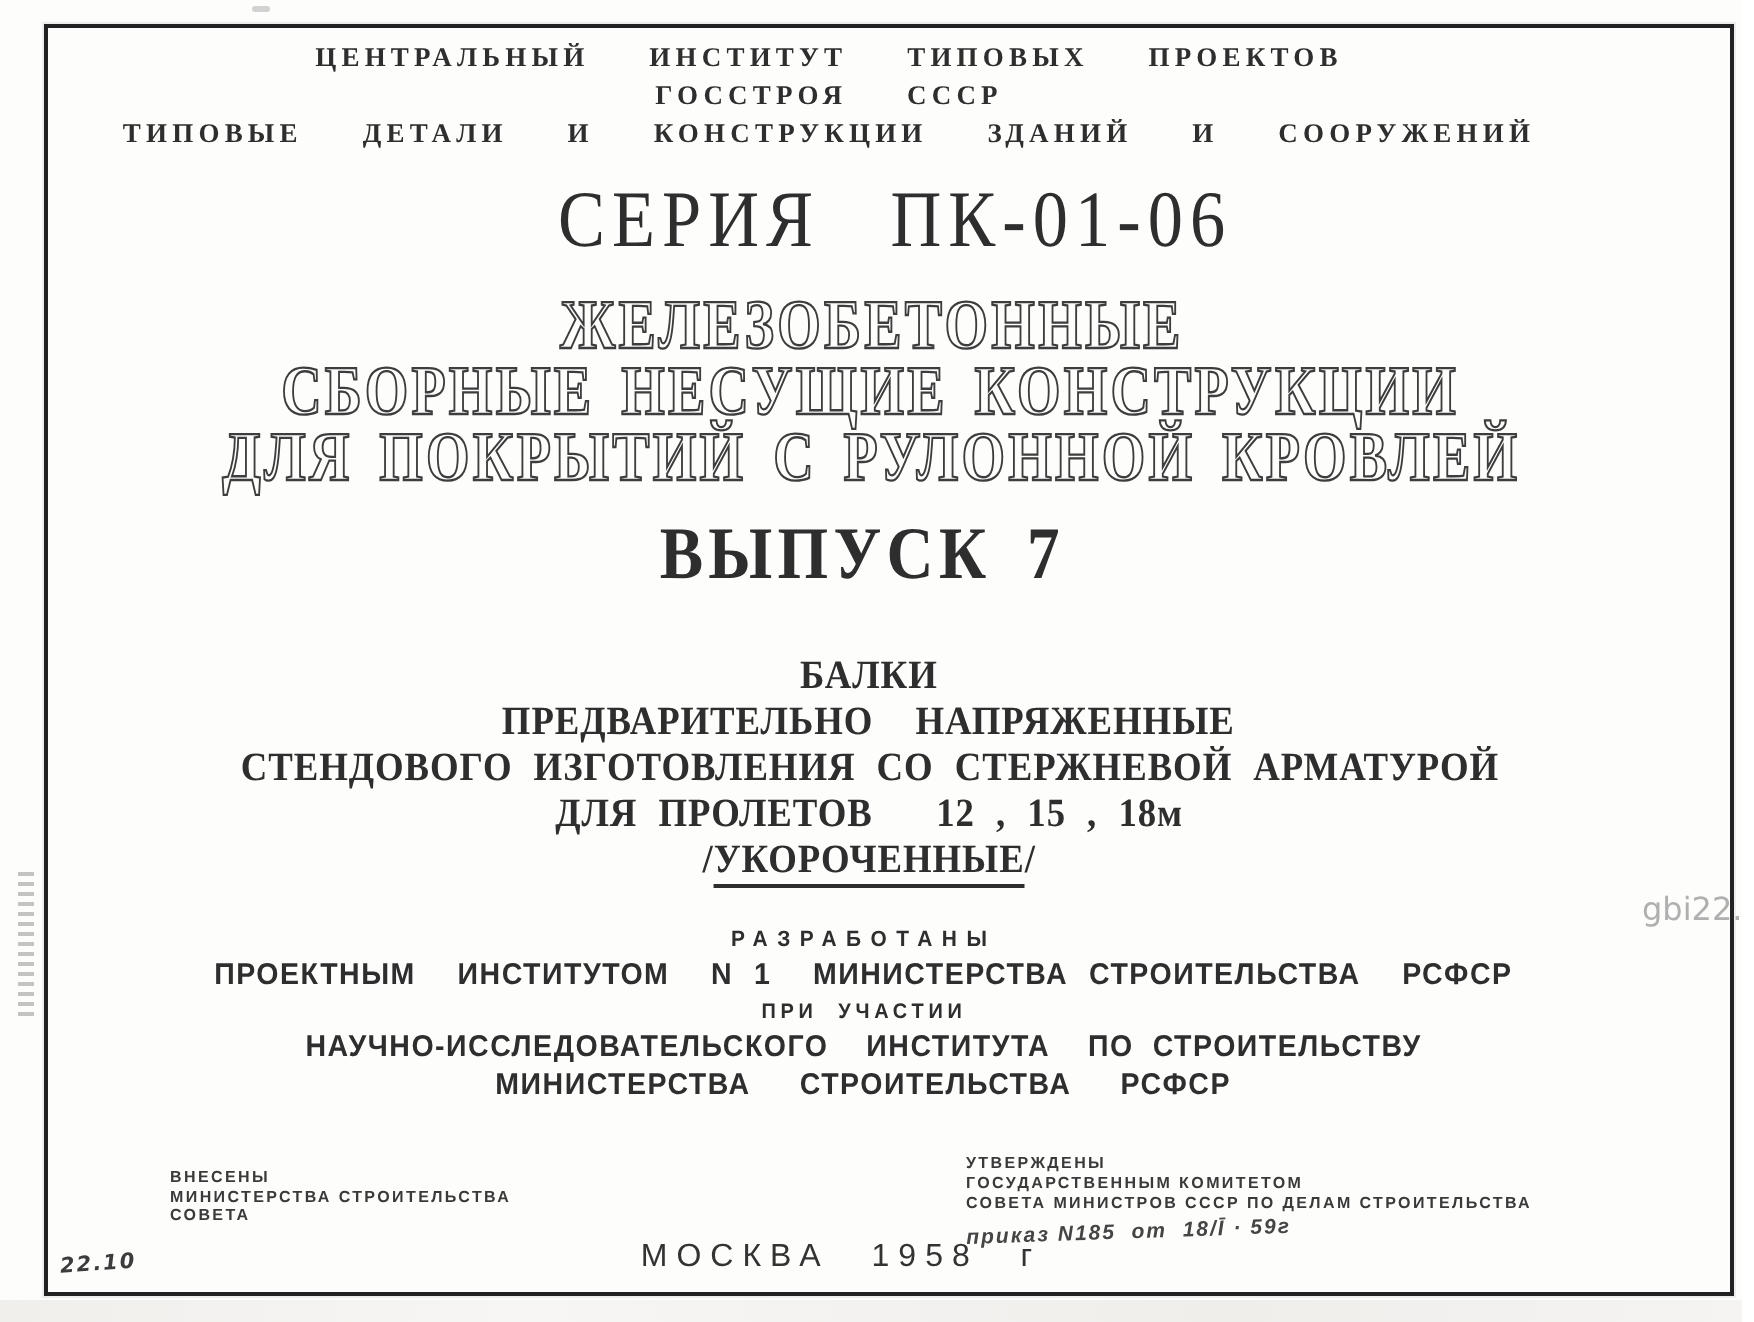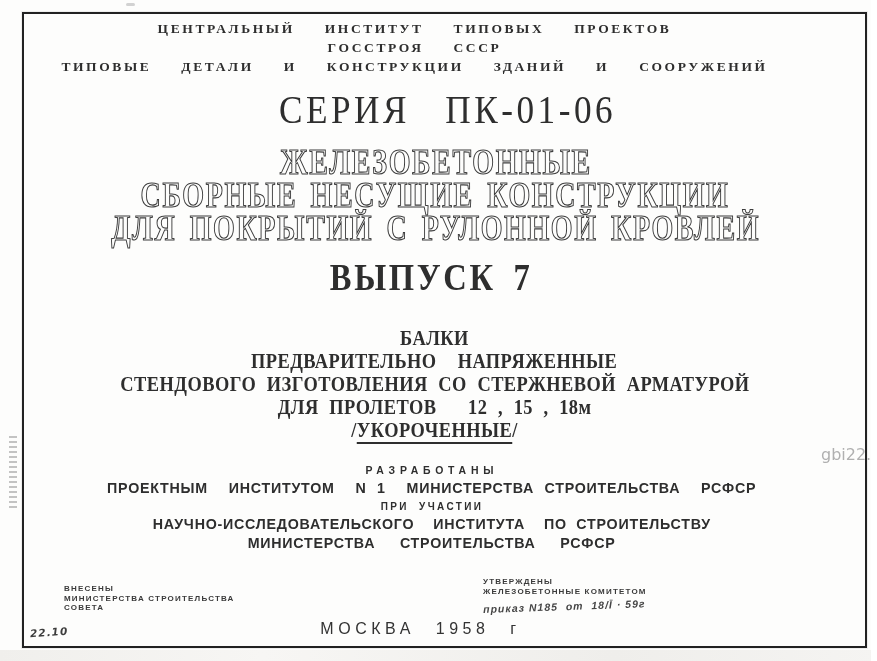"ВНЕСЕНЫ" .submitted { left: 64px -> 85px }
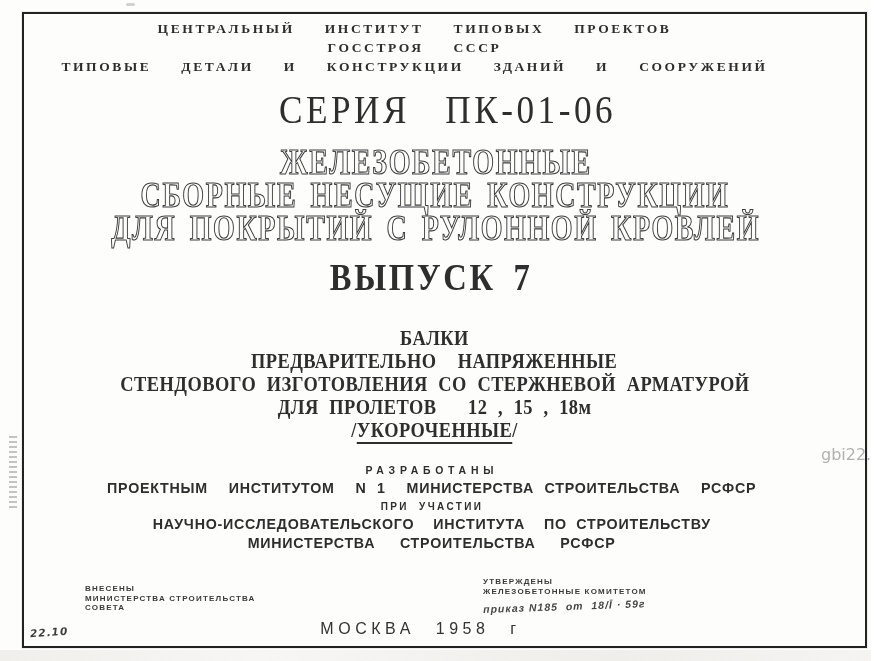"ЖЕЛЕЗОБЕТОННЫЕ КОМИТЕТОМ" div { text: ЖЕЛЕЗОБЕТОННЫЕ -> ГОСУДАРСТВЕННЫМ }
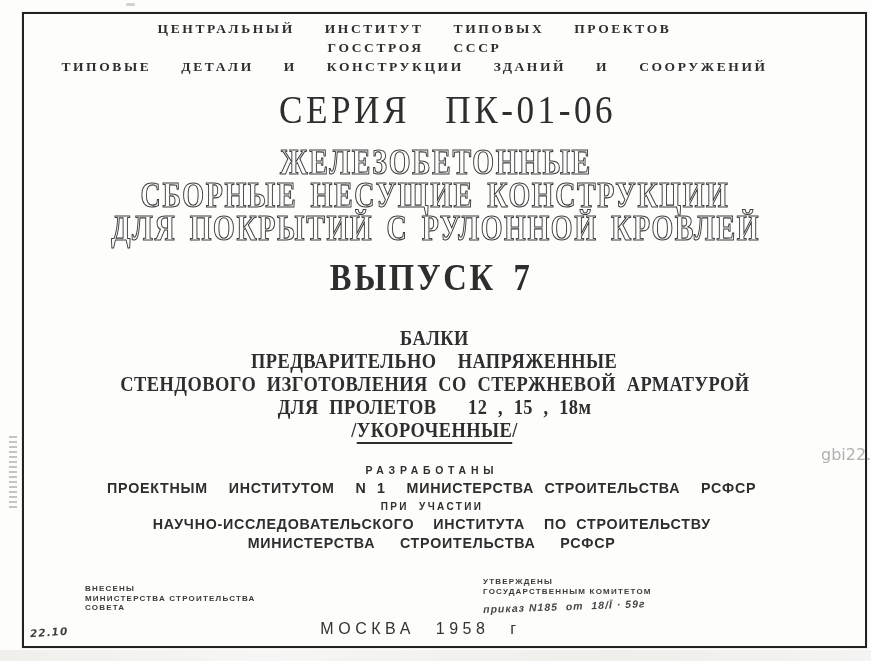"СОВЕТА МИНИСТРОВ СССР ПО ДЕЛАМ" div { html: none -> <div>СОВЕТА МИНИСТРОВ СССР ПО ДЕЛАМ СТРОИТЕЛЬСТВА</div> }
